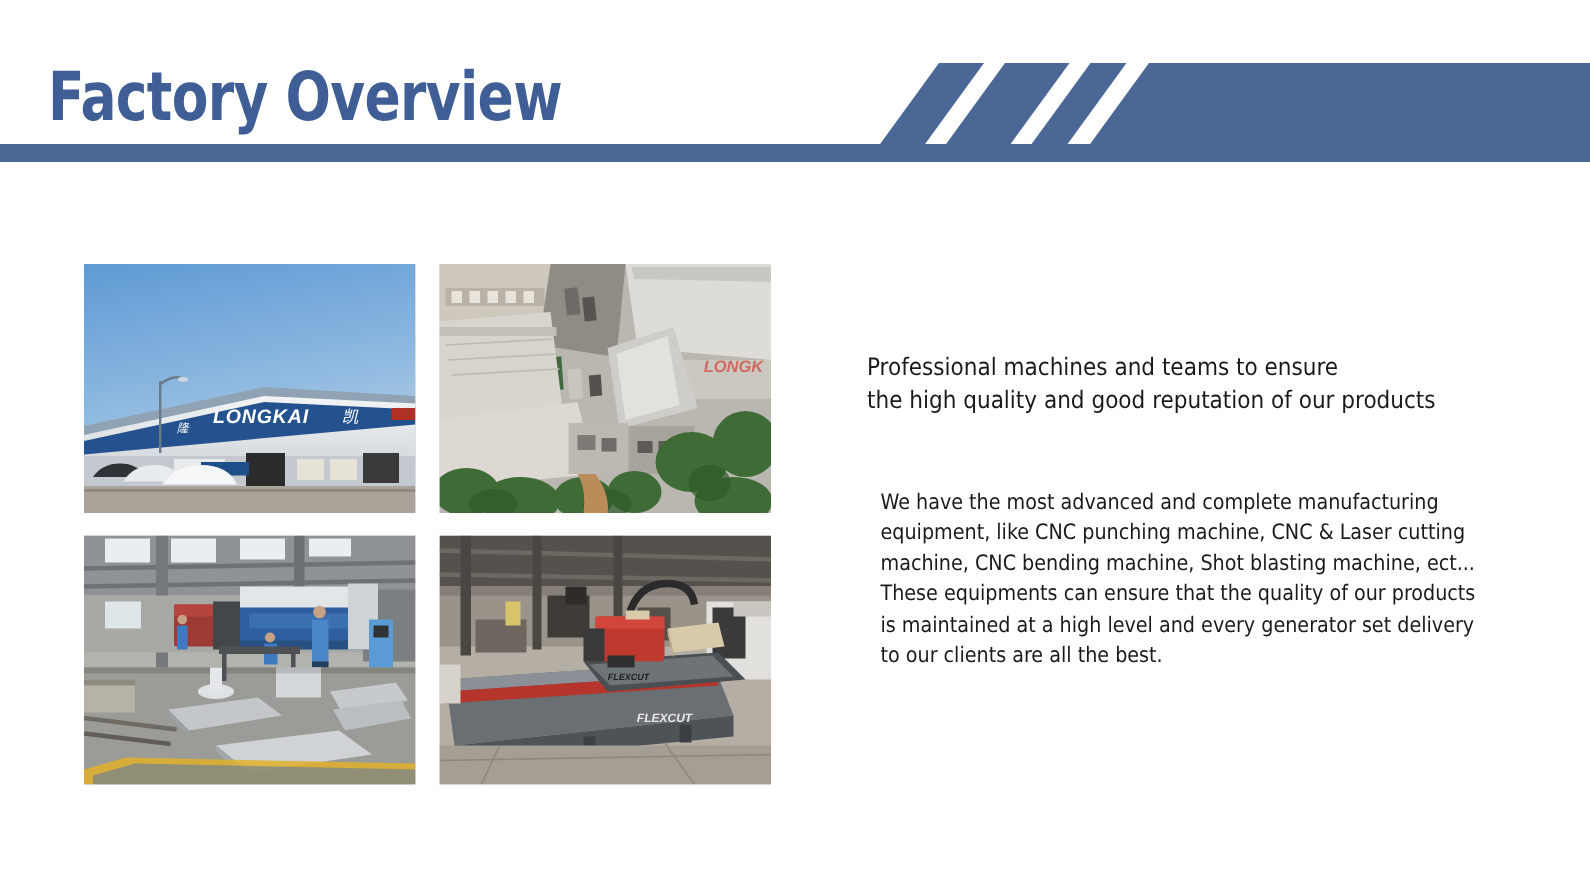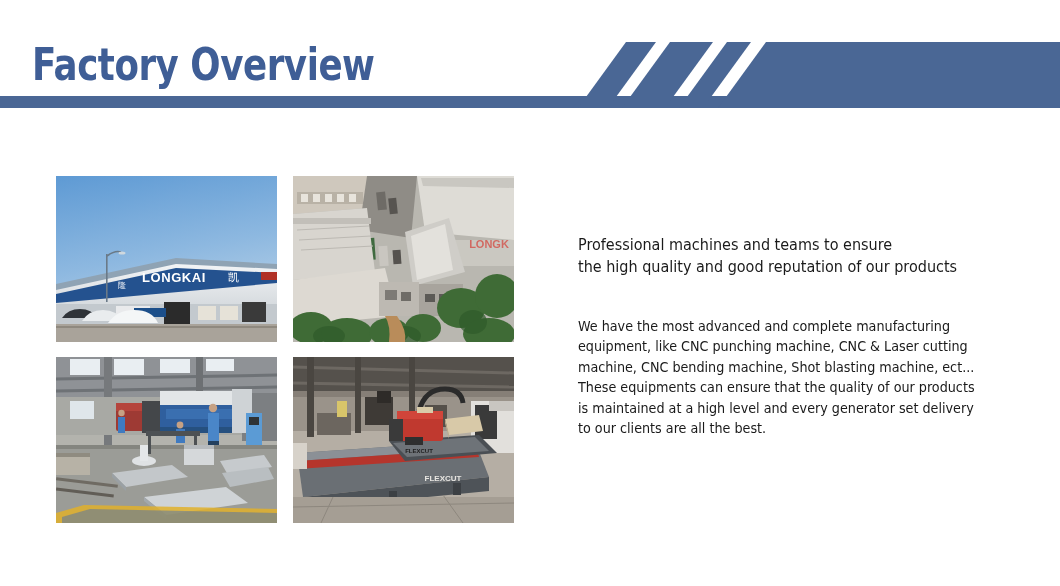"LONGK" .photo { font-style: none -> italic }
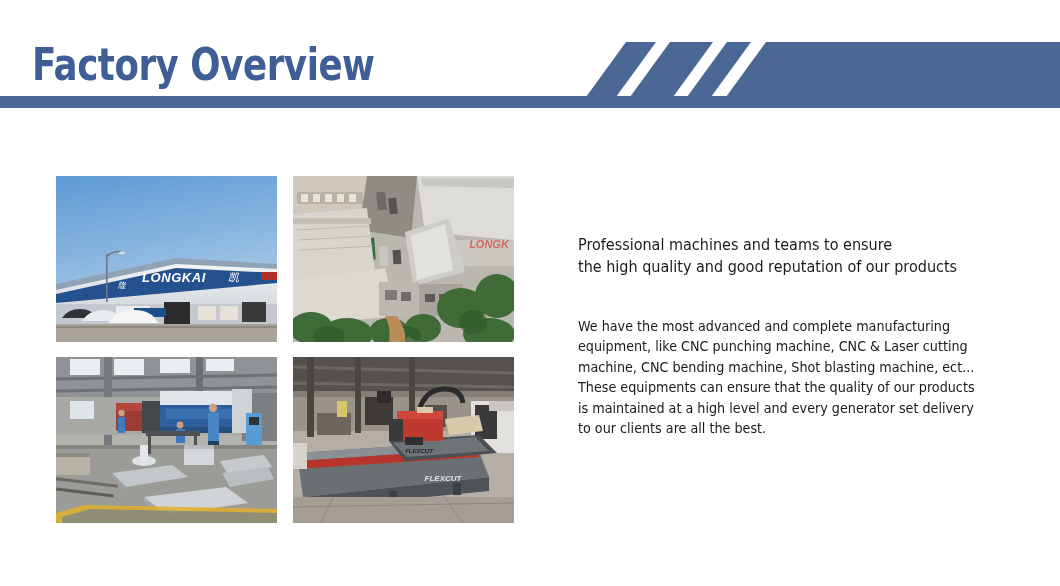"We have the most advanced" #body-paragraph { margin: 0 -> 9px }
